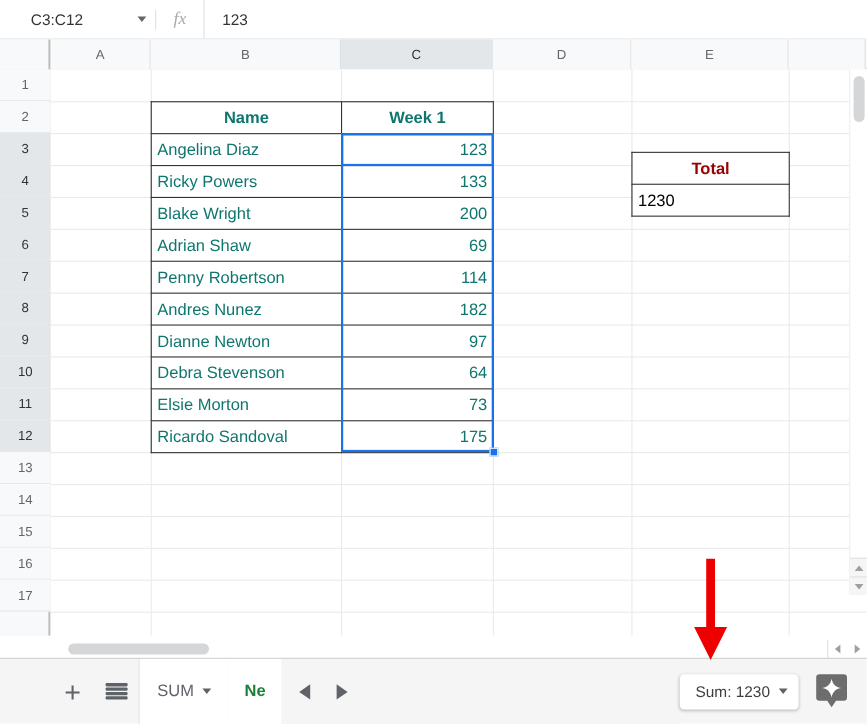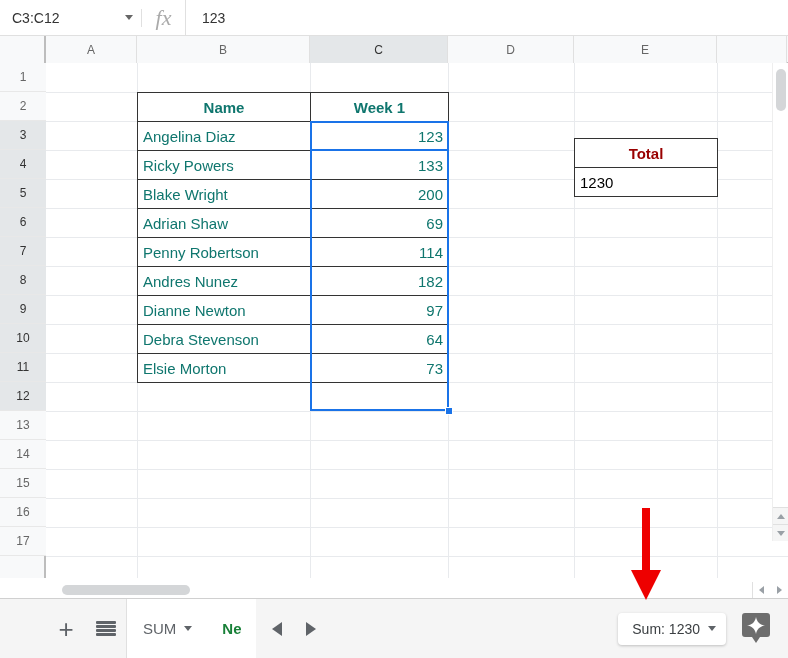"C3:C12" .name-box { padding: 0 8px 0 12px -> 0 8px 0 28px }
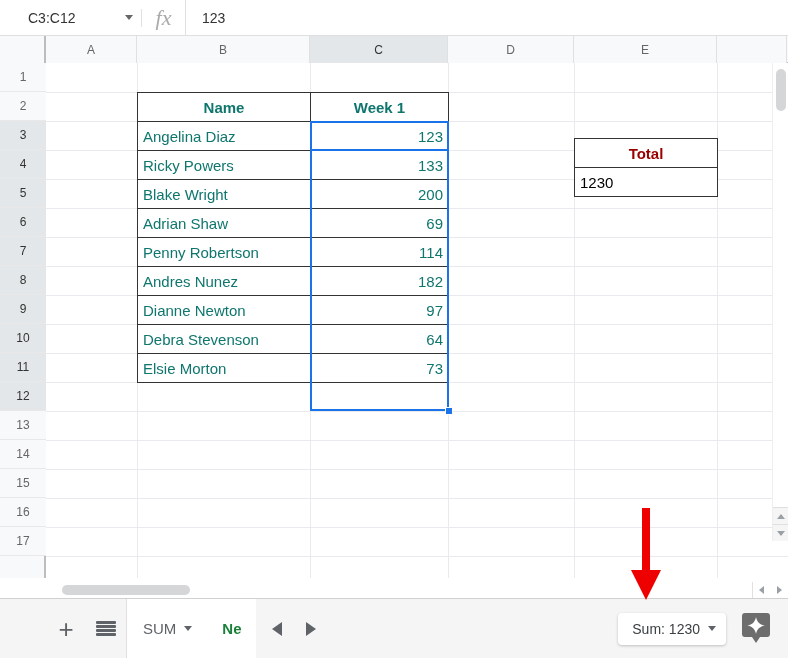"fx" .fx-glyph { font-size: 22px -> 16px }
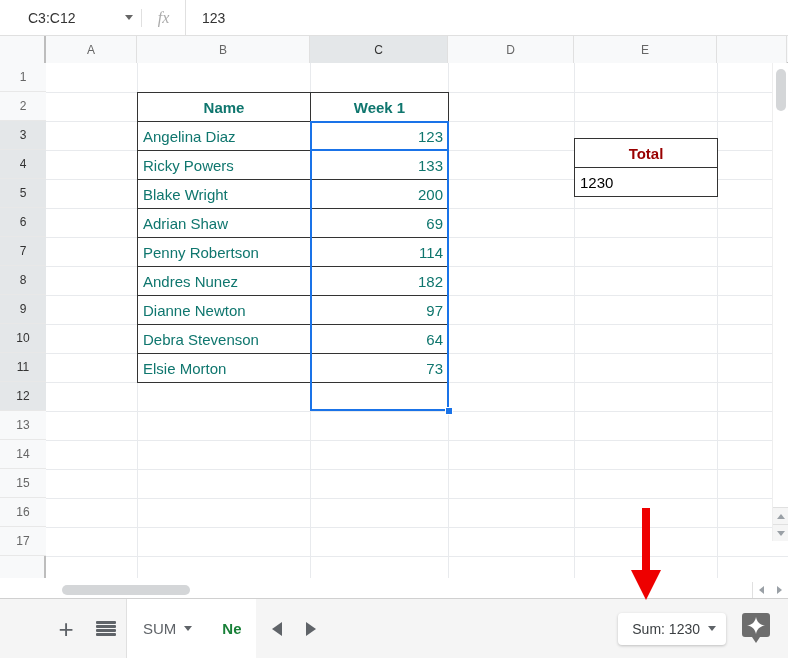"Ricardo Sandoval" tr { html: none -> <tr> <td>Ricardo Sandoval</td> <td>175</td> </tr> }
